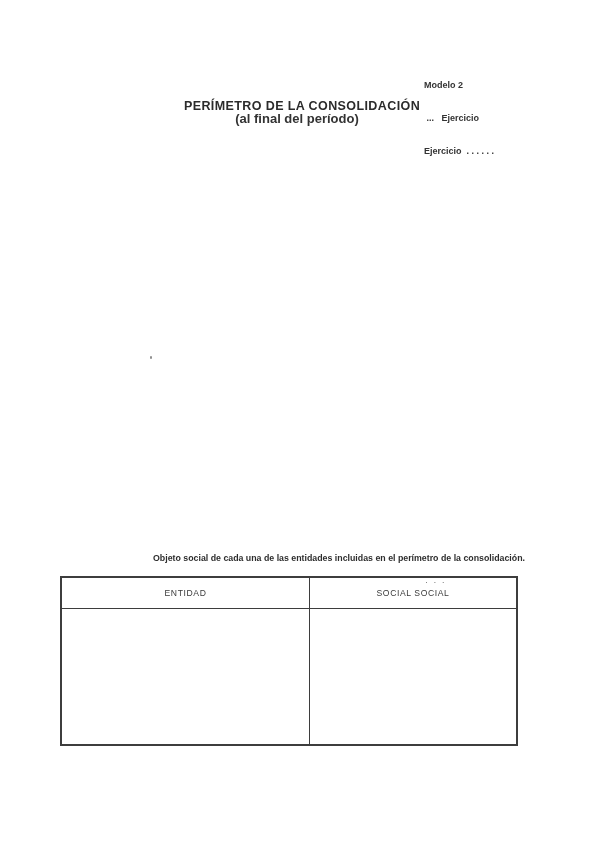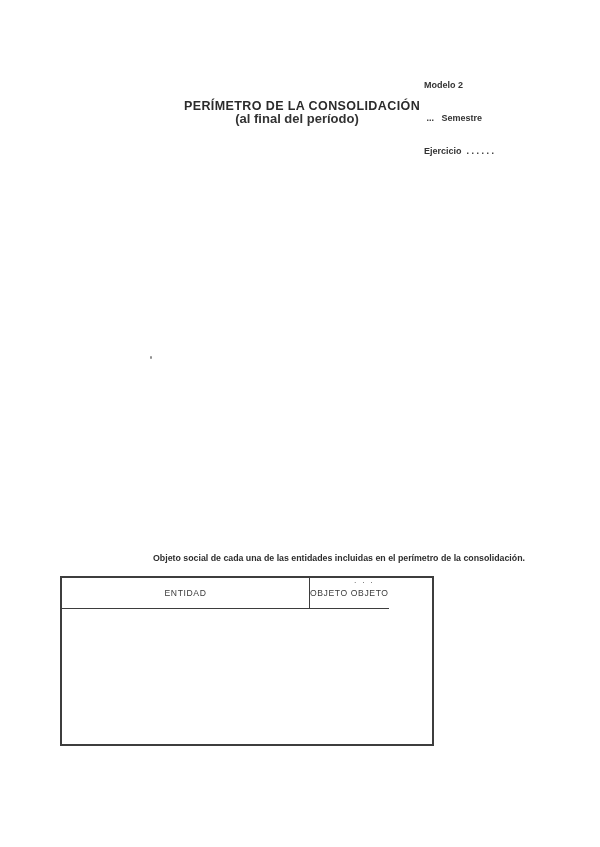"... Semestre" div { text: Semestre -> Ejercicio }
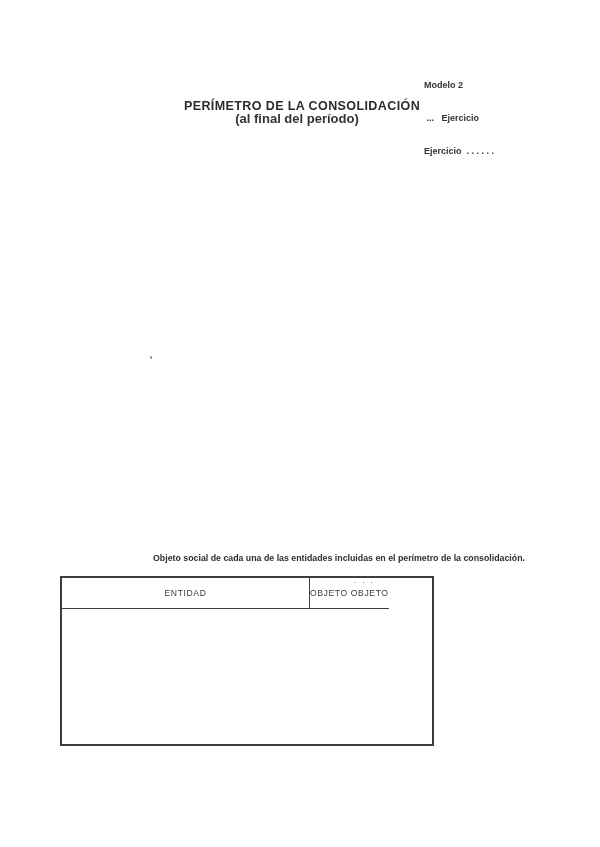"ENTIDAD" .obj-table { flex-direction: row -> column; width: 374px -> 458px }
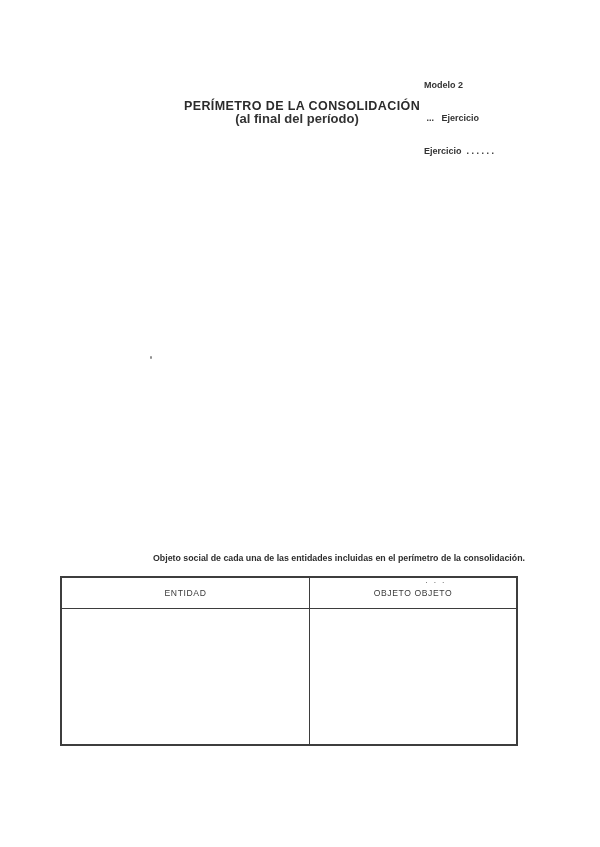"OBJETO OBJETO" span { text: OBJETO OBJETO -> SOCIAL SOCIAL }
